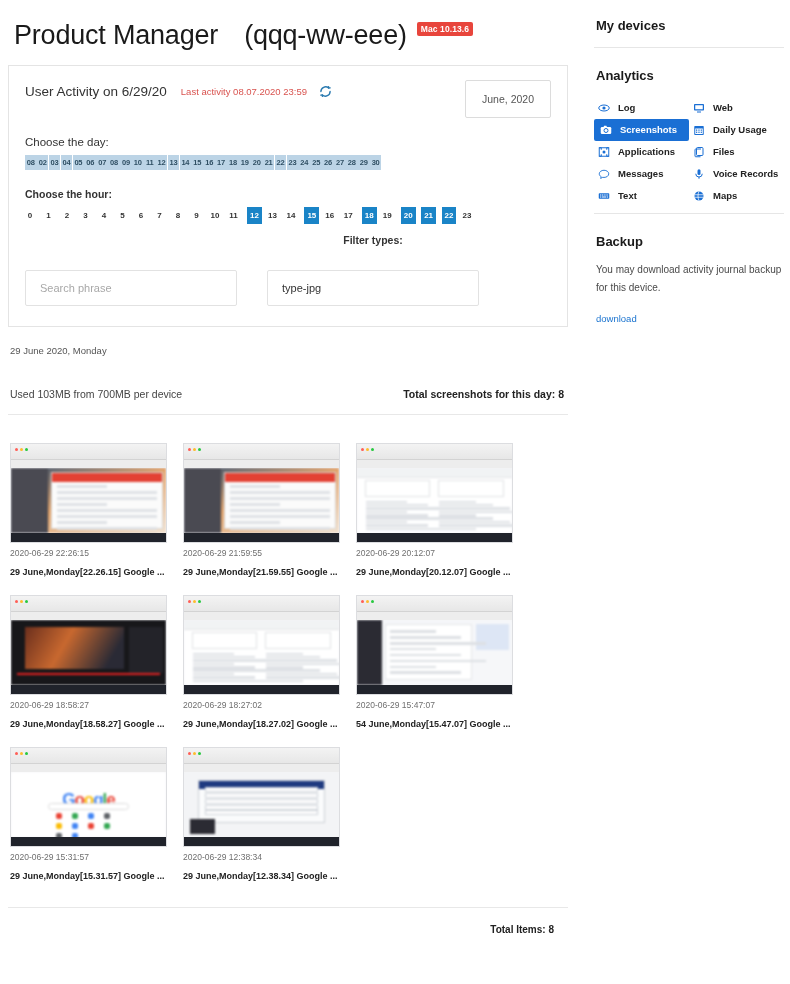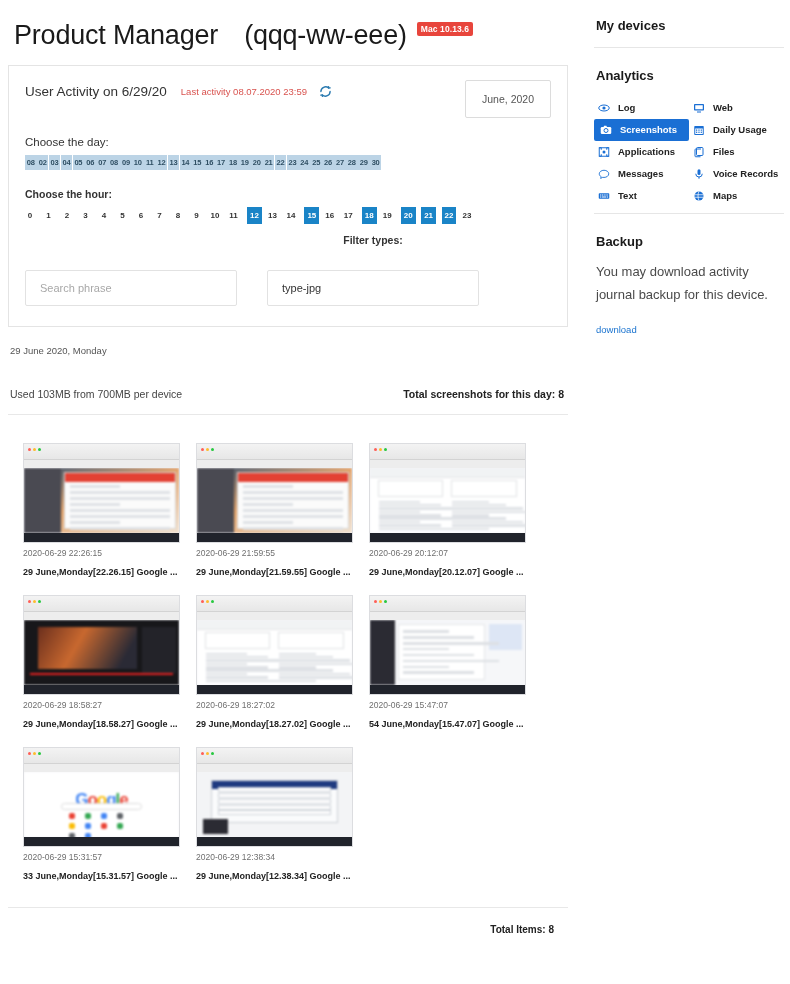"You may download activity journal" .backup-text { font-size: 13px -> 10px }
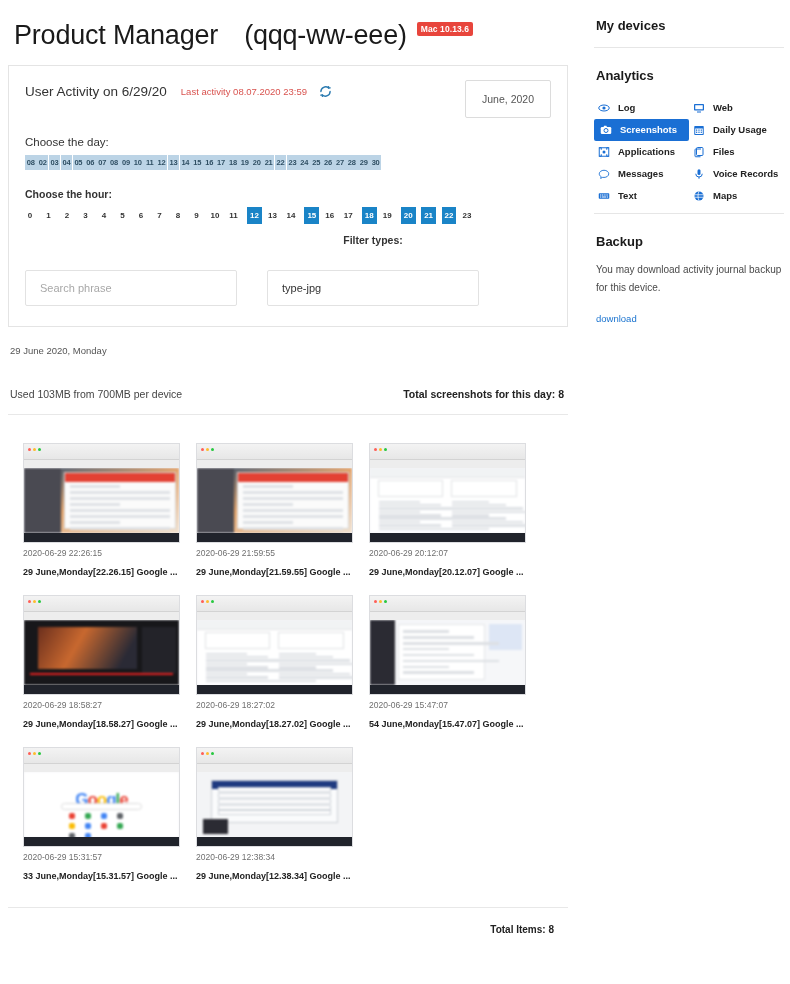"2020-06-29 22:26:15" .thumb-grid { margin-left: 13px -> none }
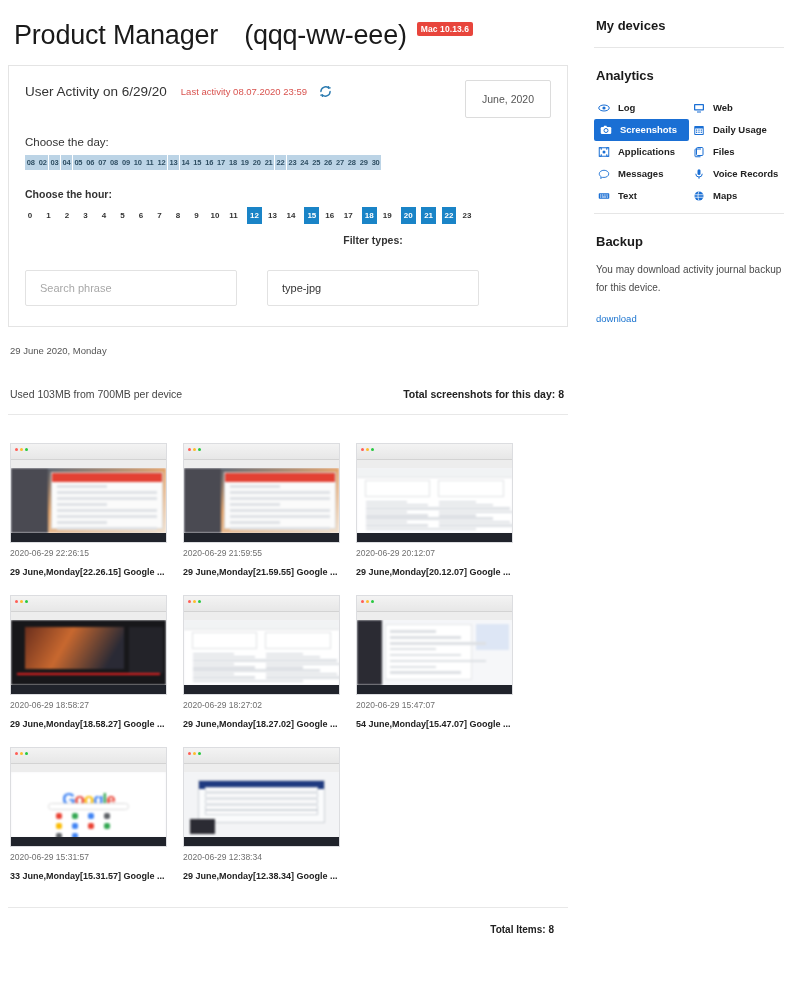"33 June,Monday[15.31.57] Google ..." div.thumb-title { text: 33 -> 29 }
